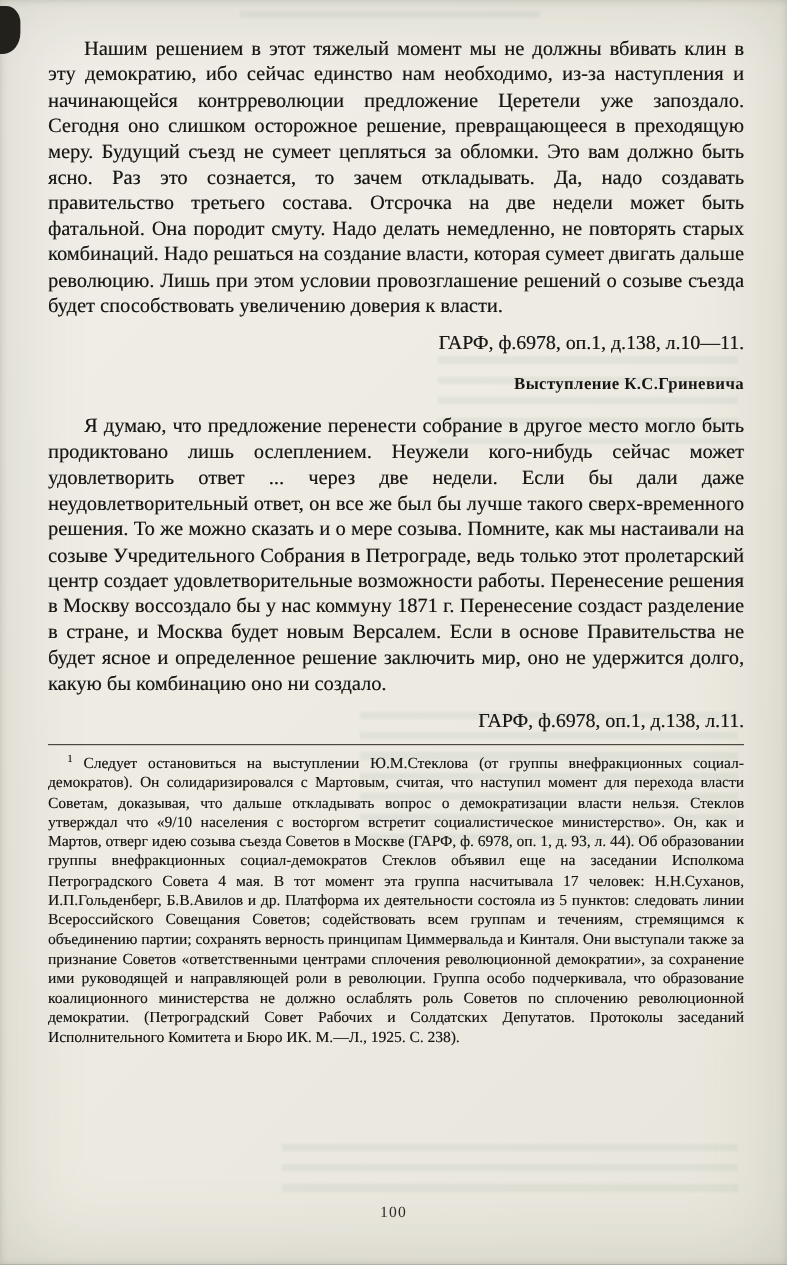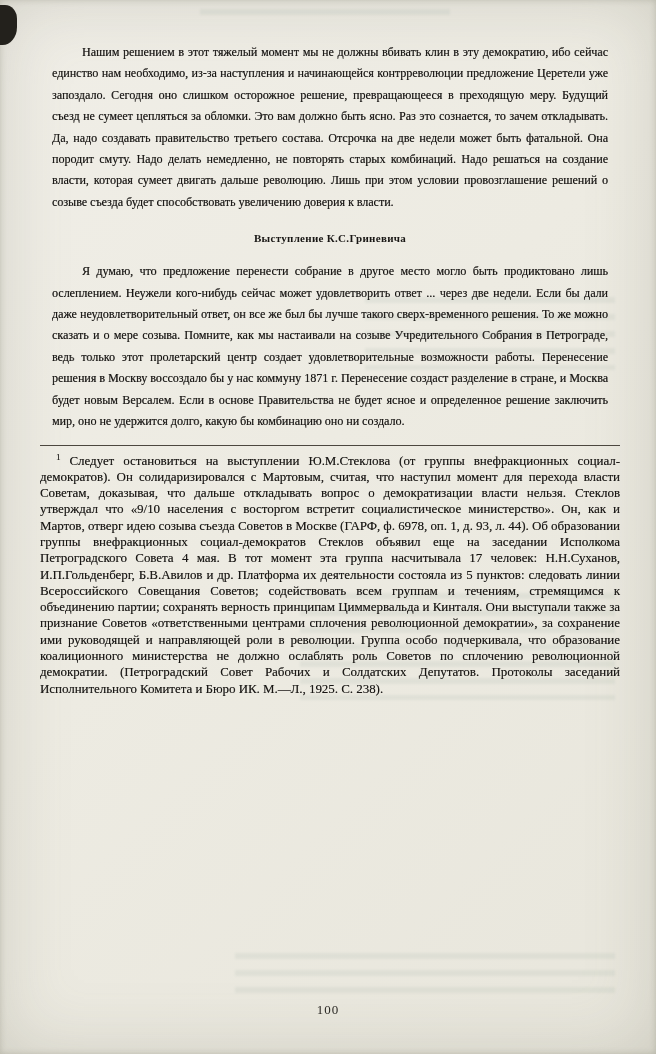"Нашим решением в этот тяжелый" .para { font-size: 12px -> 17px; margin: 12px -> 0 }
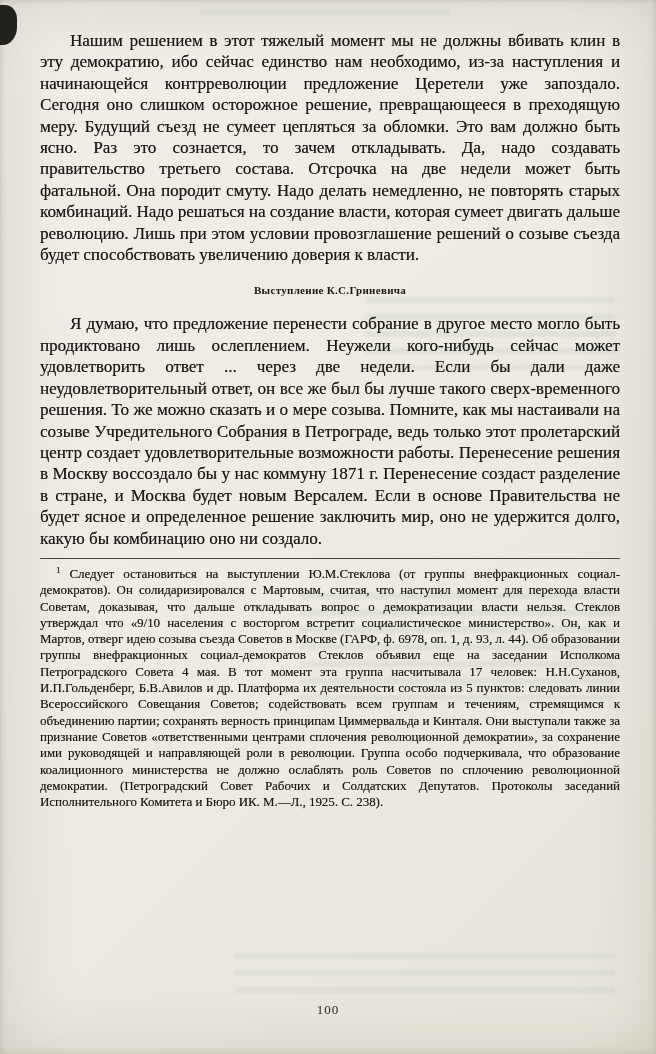"ГАРФ, ф.6978, оп.1, д.138, л.10—11." p.citation { html: none -> <p>ГАРФ, ф.6978, оп.1, д.138, л.10—11.</p> }
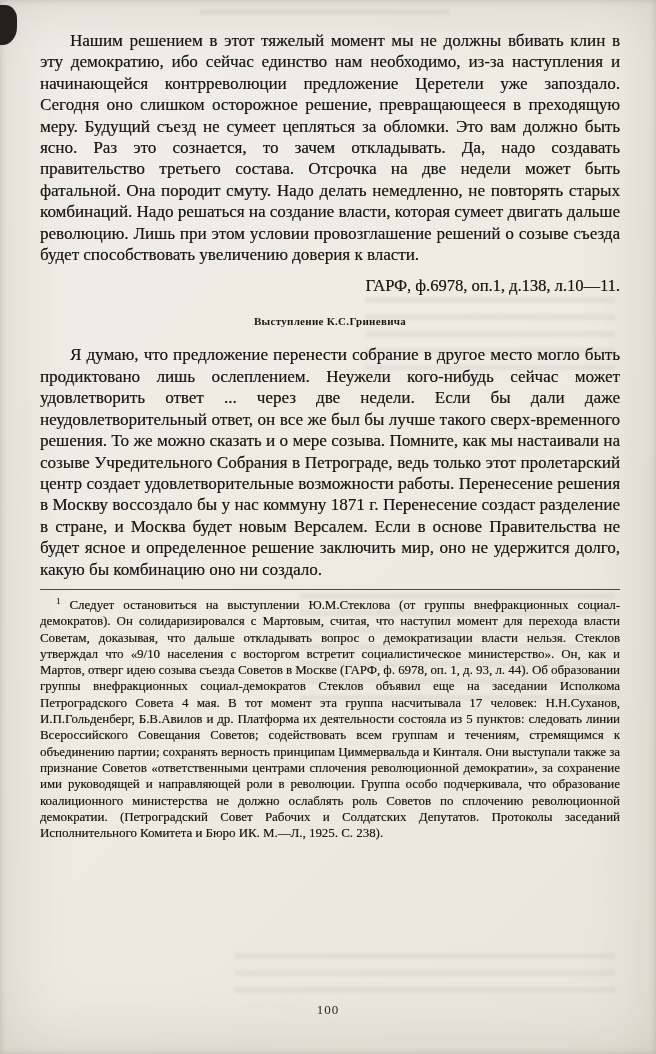"Выступление К.С.Гриневича" .heading { font-size: 11px -> 14px; text-align: center -> right }
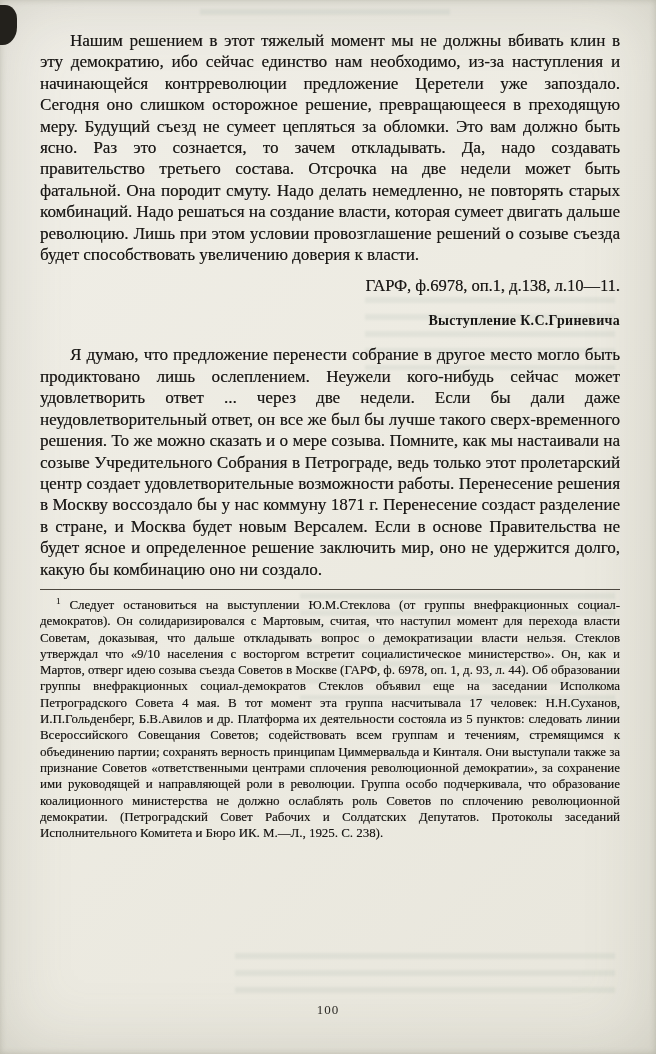"ГАРФ, ф.6978, оп.1, д.138, л.11." p.citation { html: none -> <p>ГАРФ, ф.6978, оп.1, д.138, л.11.</p> }
